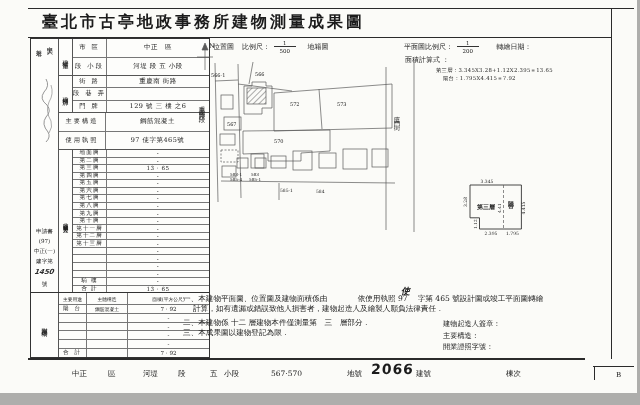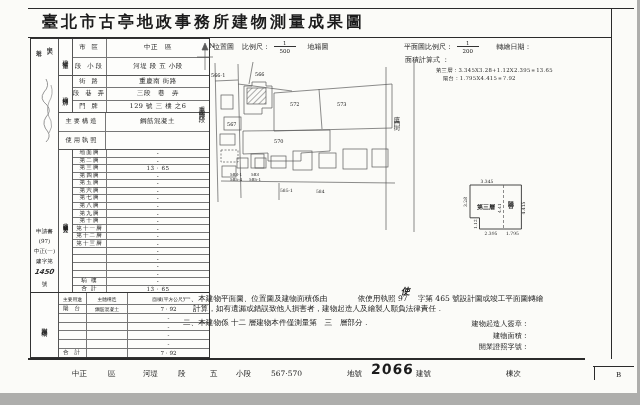"三段 巷 弄" span.tv { html: <span>三段 巷 弄</span> -> none }
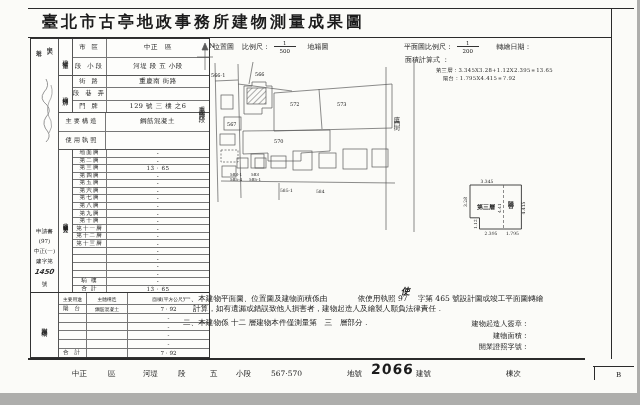"97 使字第465號" span.tv { html: none -> <span>97 使字第465號</span> }
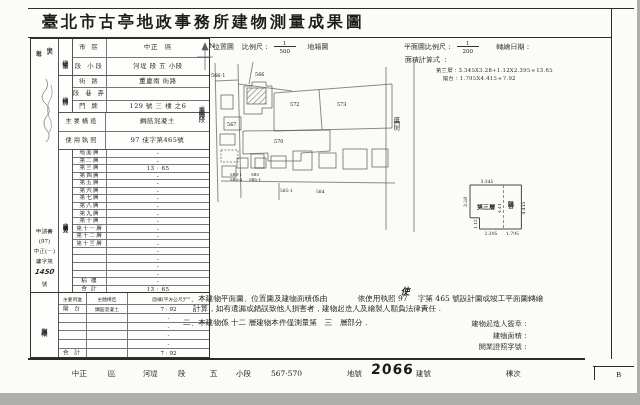"建物起造人簽章：" #signs { text-align: right -> none }
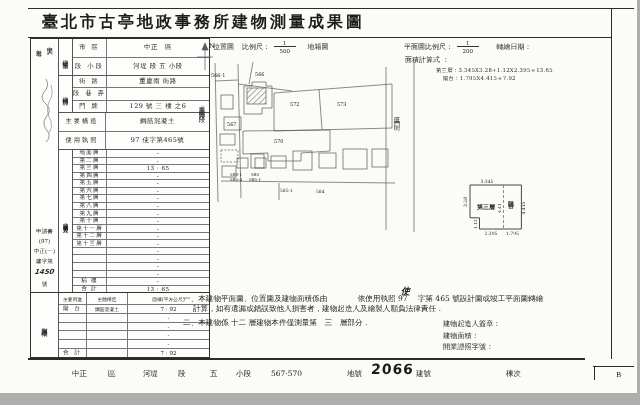"三、本成果圖以建物登記為限．" div.note-line { html: none -> <div>三、本成果圖以建物登記為限．</div> }
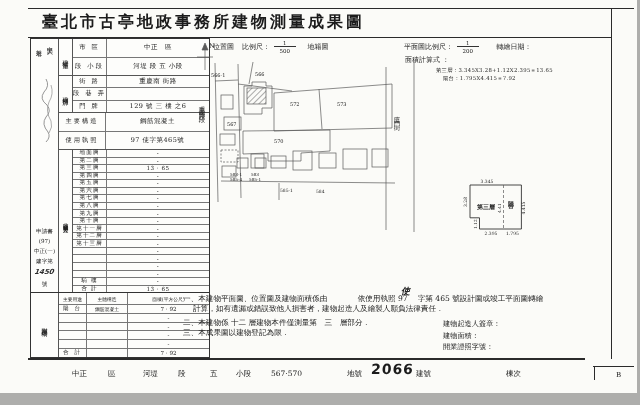"建物面積：" div.sign-line { text: 建物面積 -> 主要構造 }
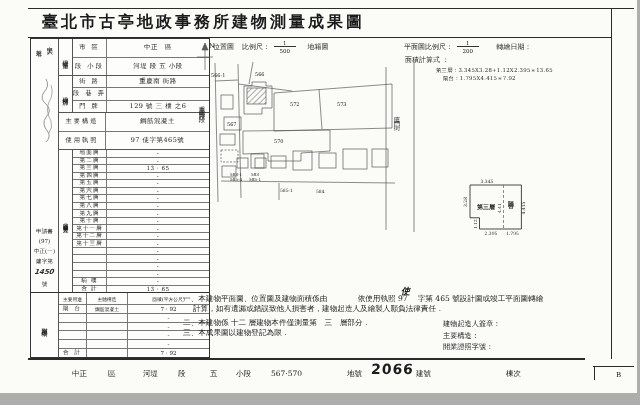"小段" span.fitem { left: 236px -> 224px }
